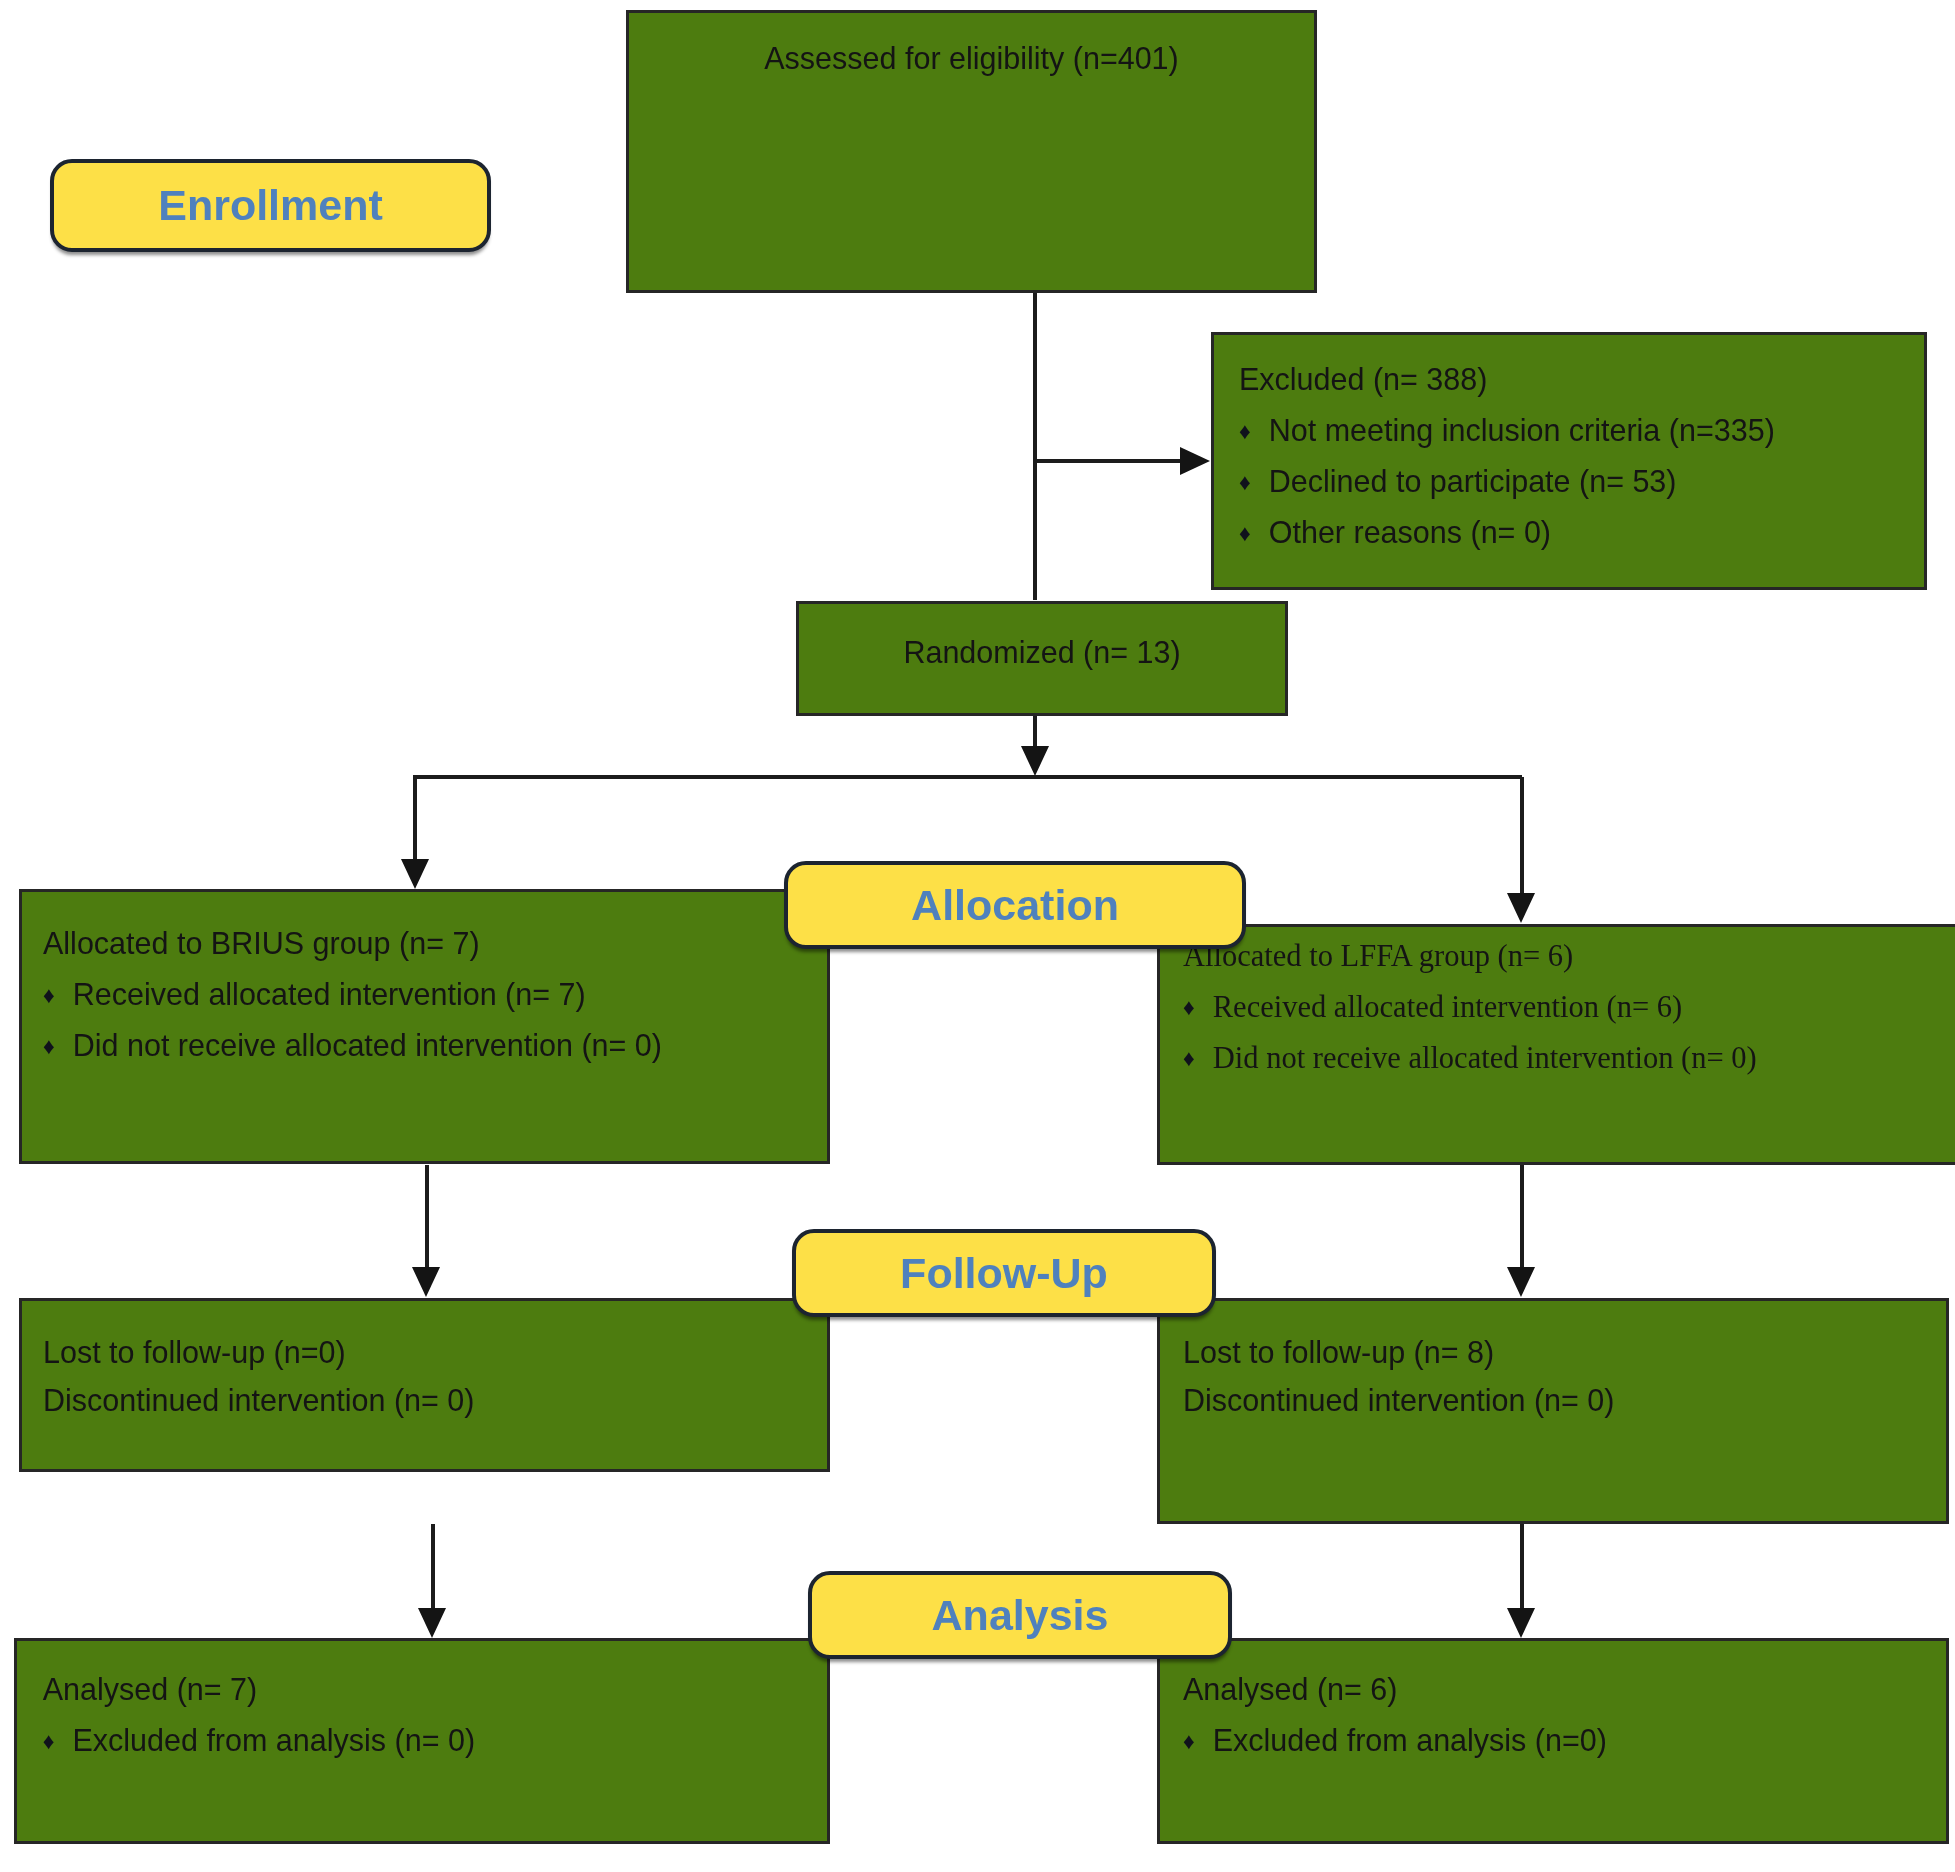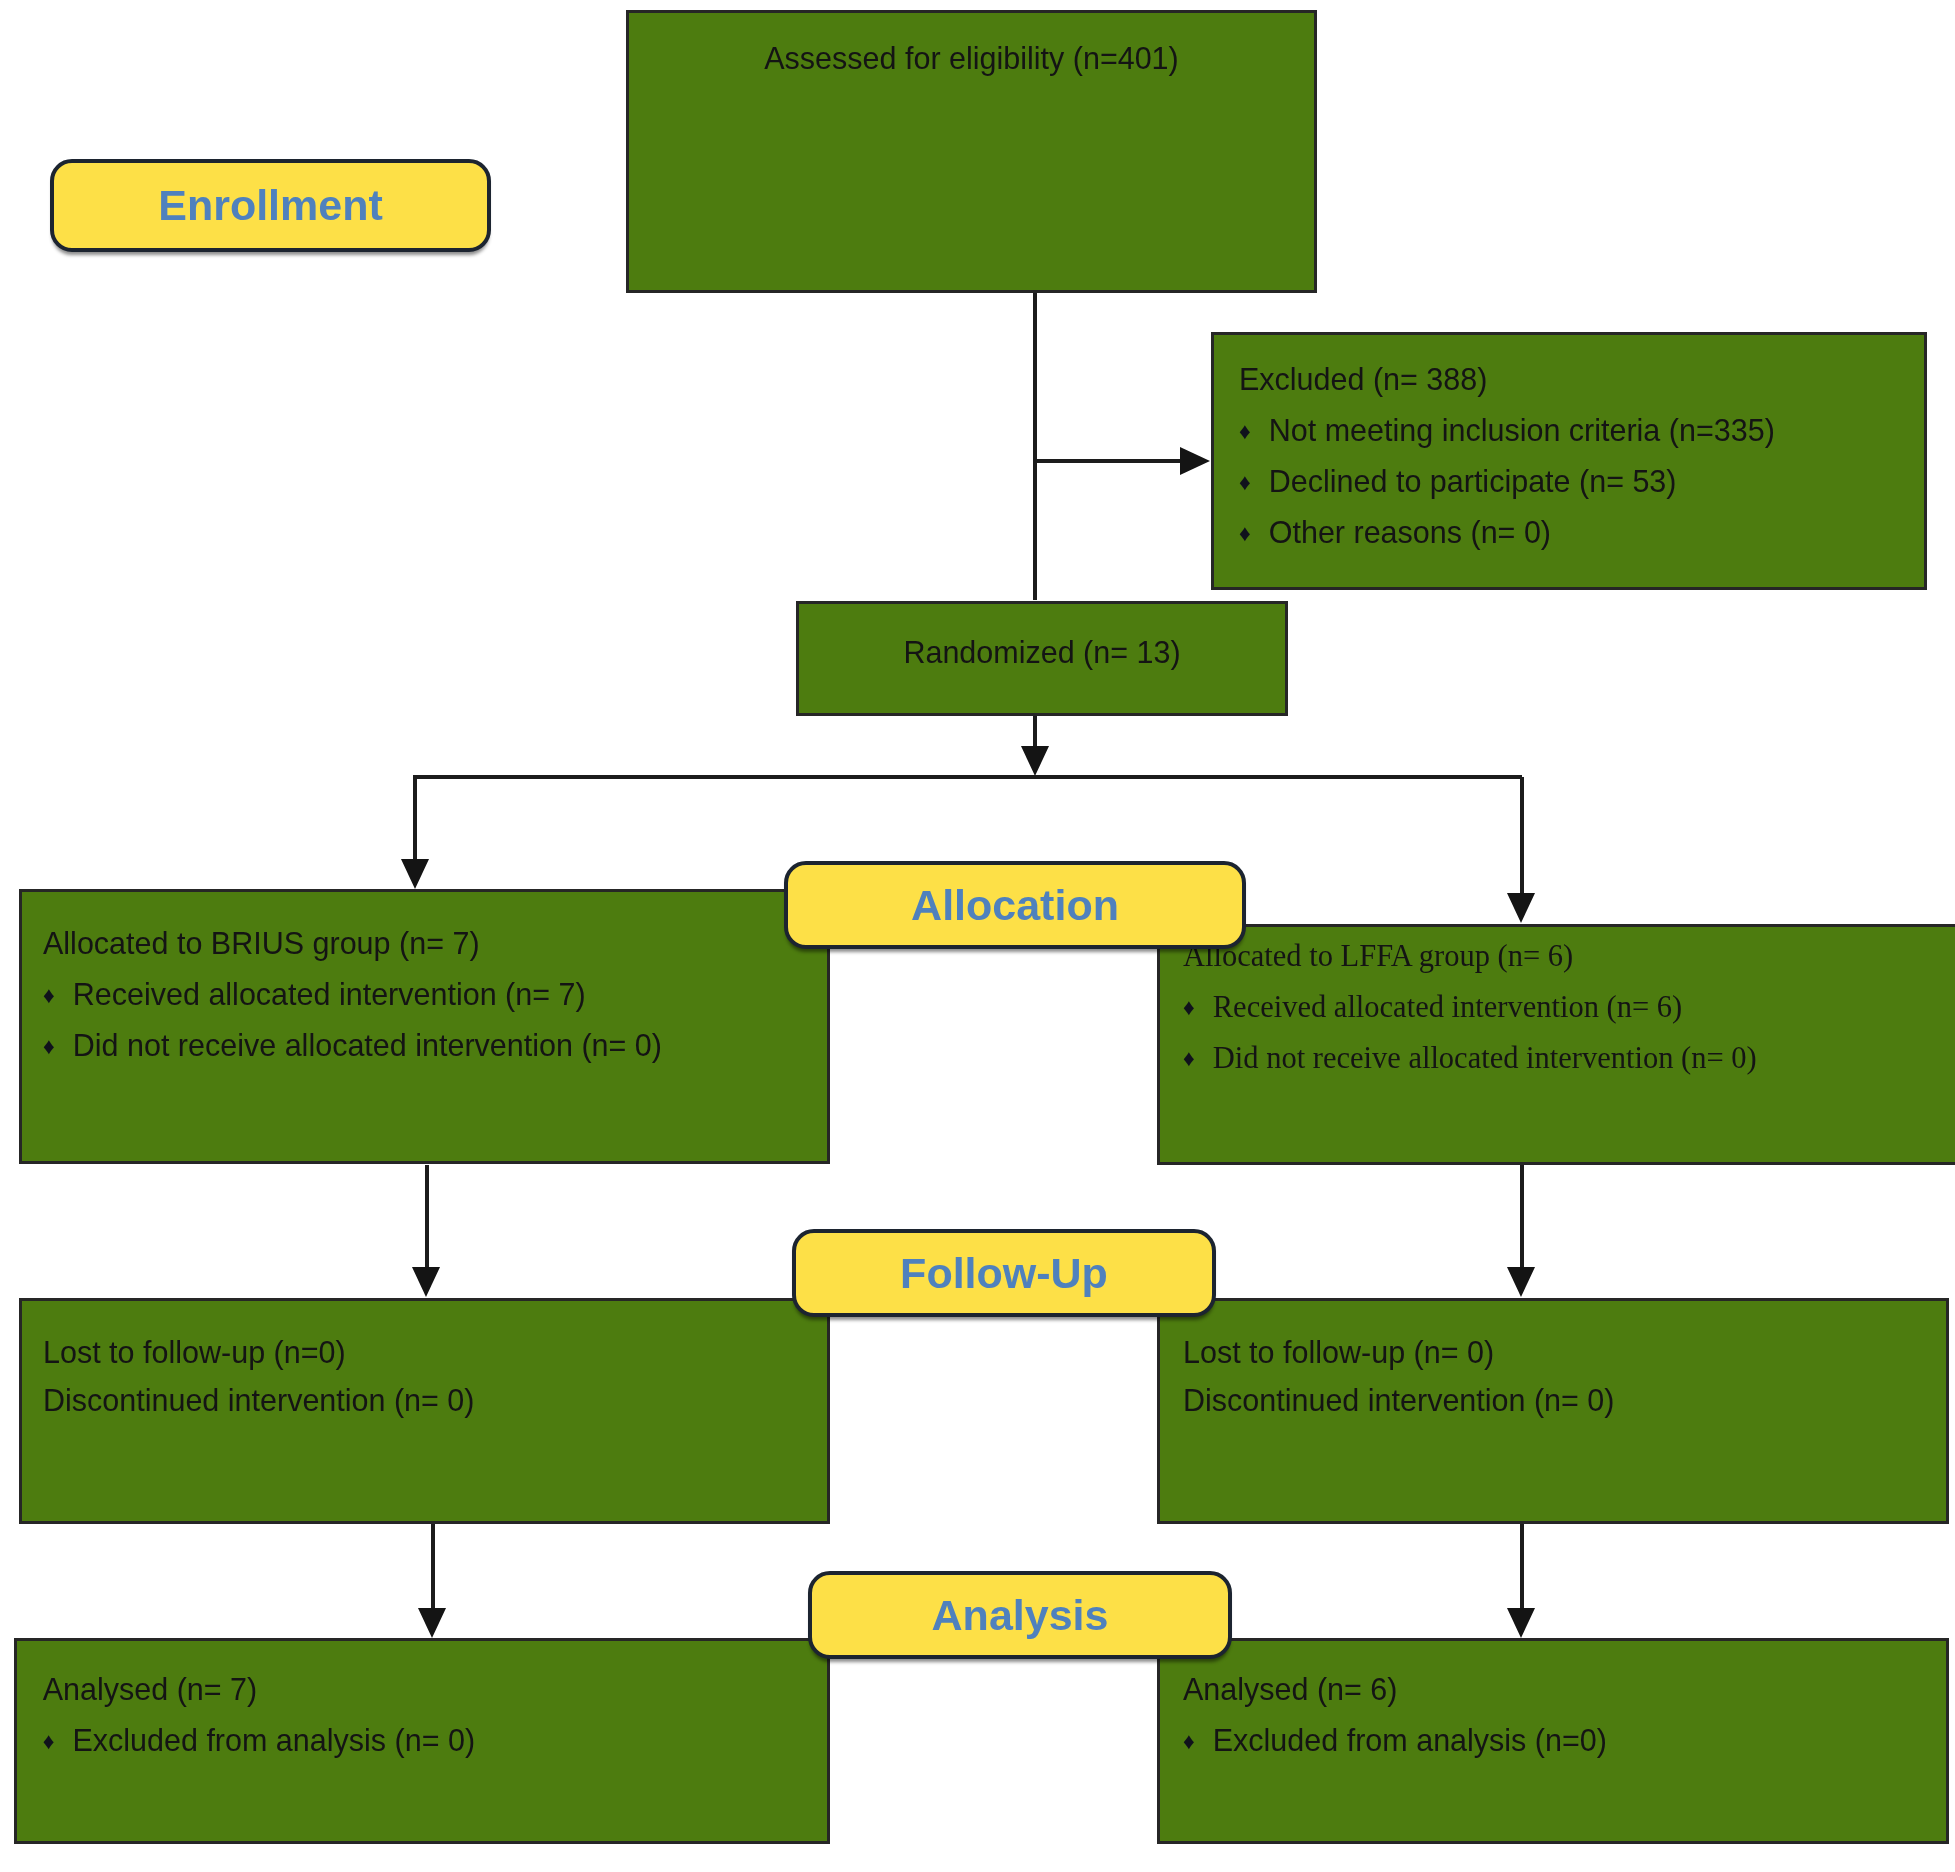"Lost to follow-up (n=0)" div.wbox { height: 226px -> 174px }
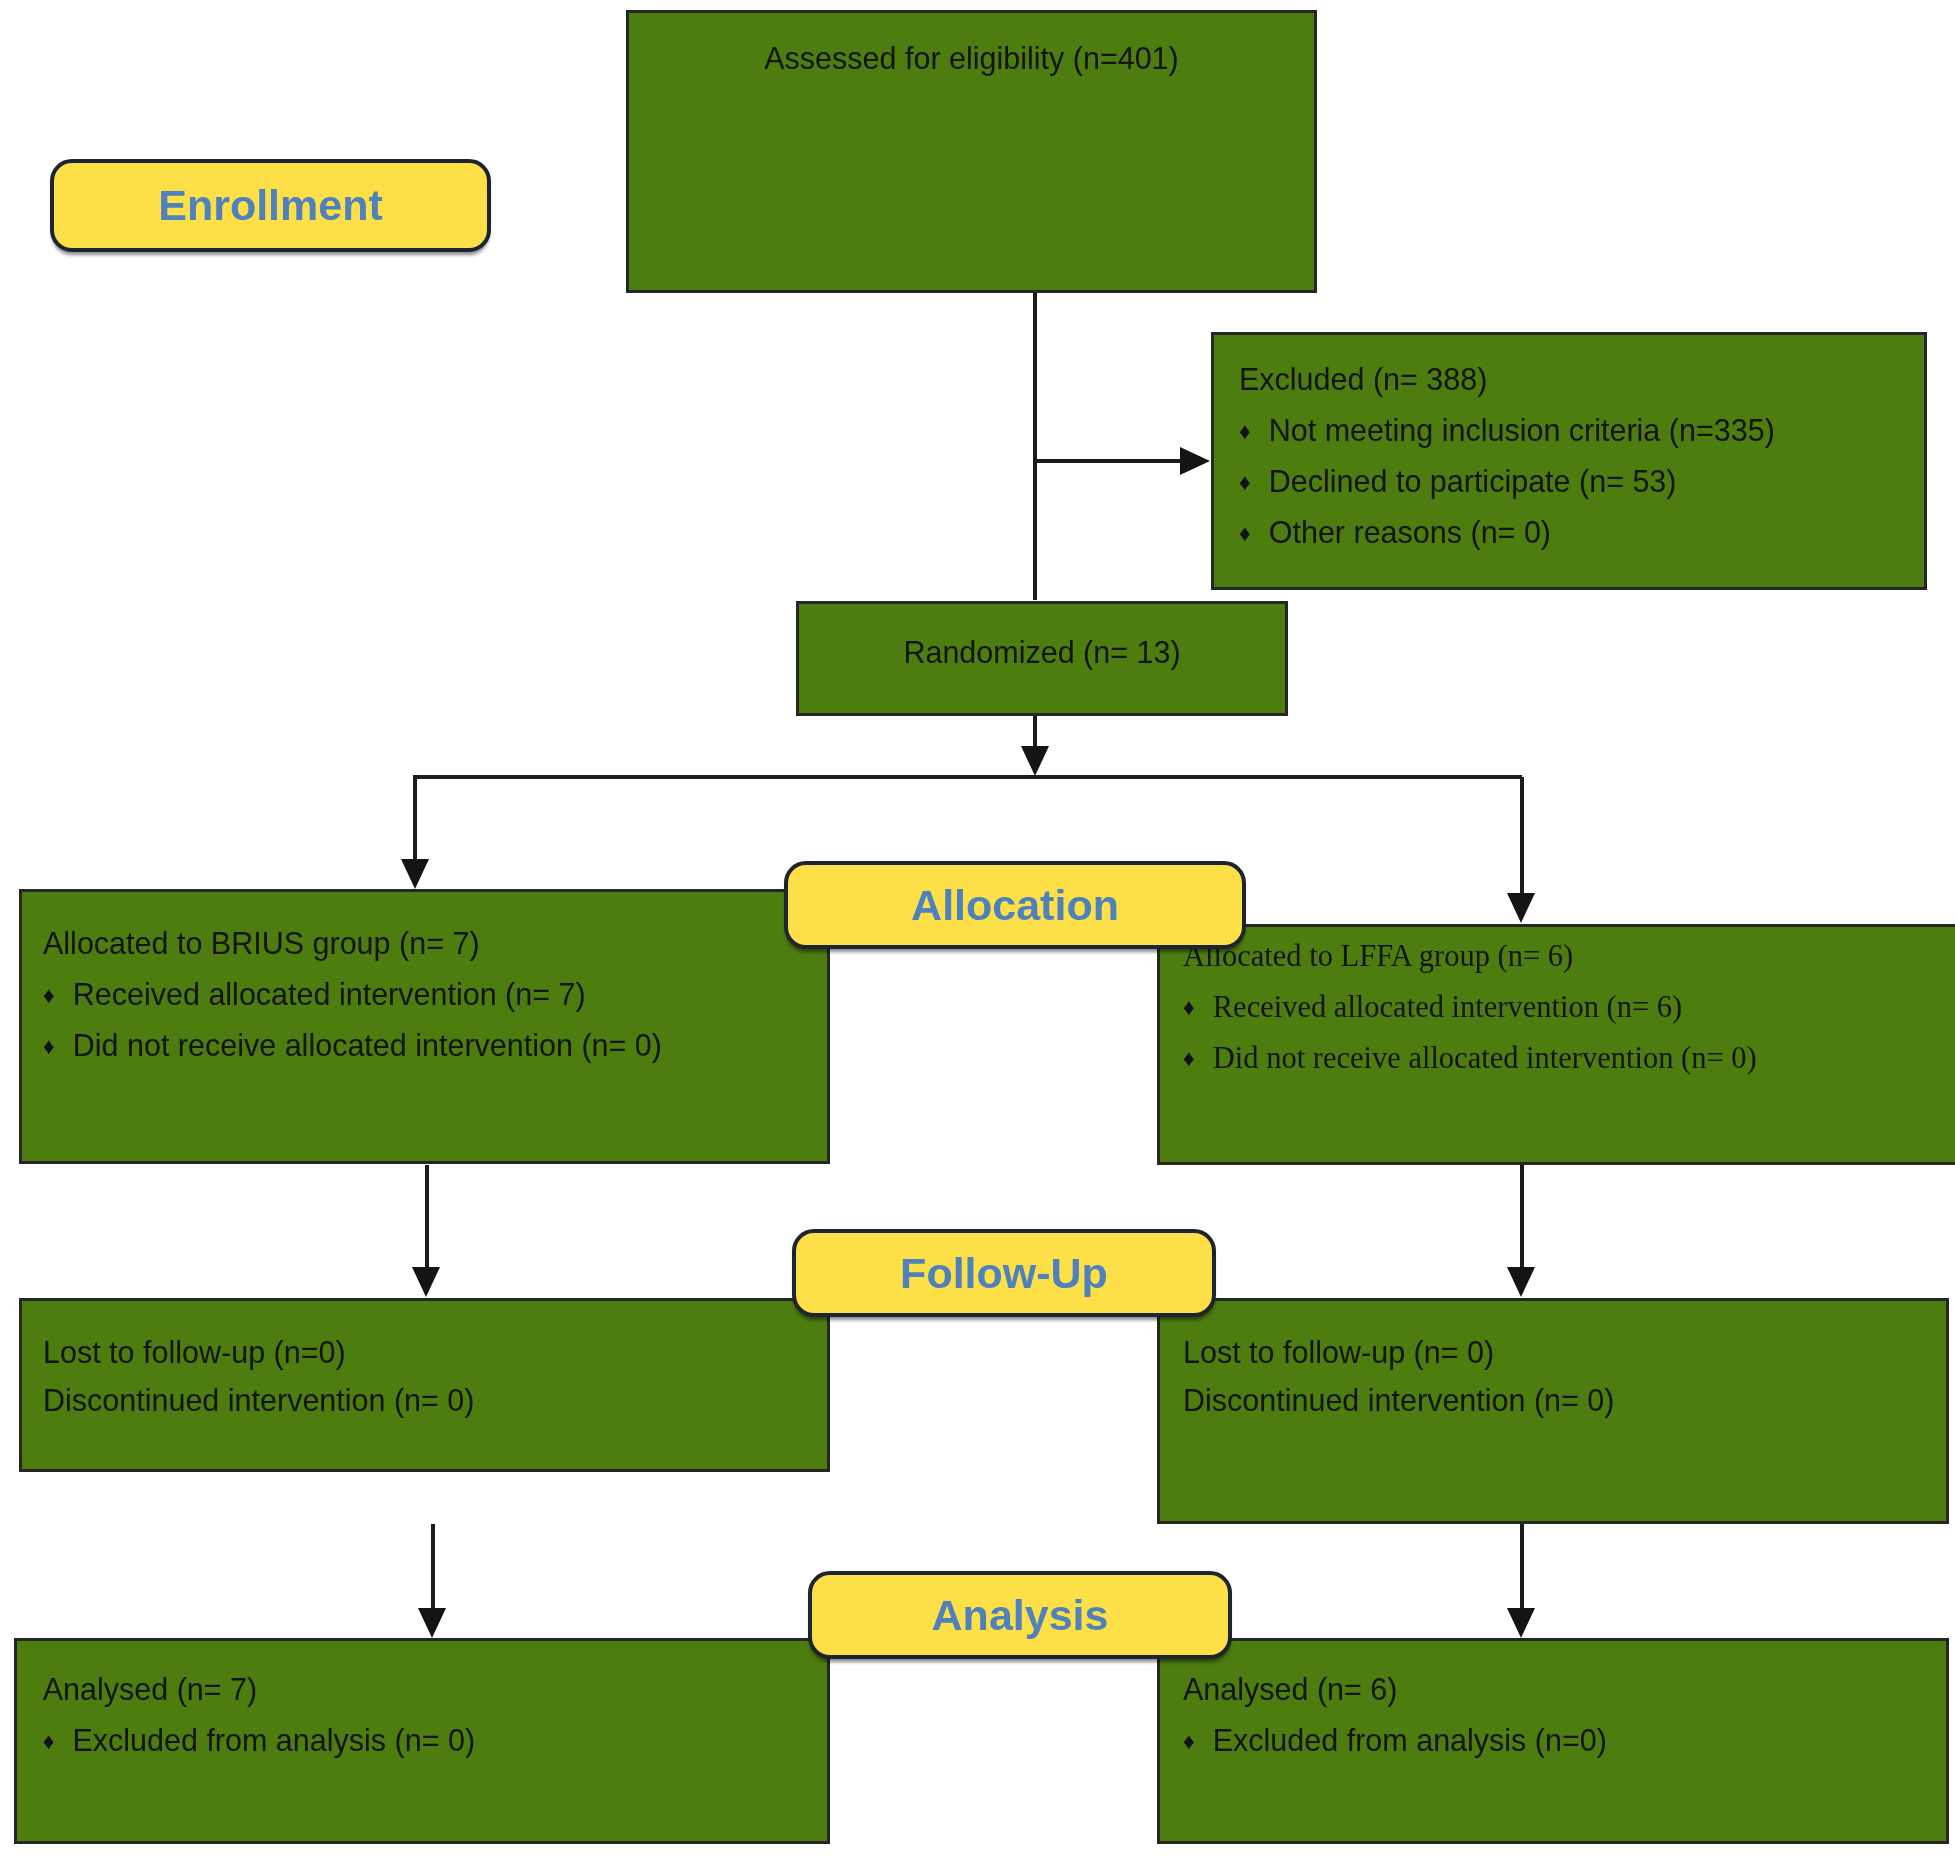"Lost to follow-up (n= 0)" span.rowtext { text: 0 -> 8 }
